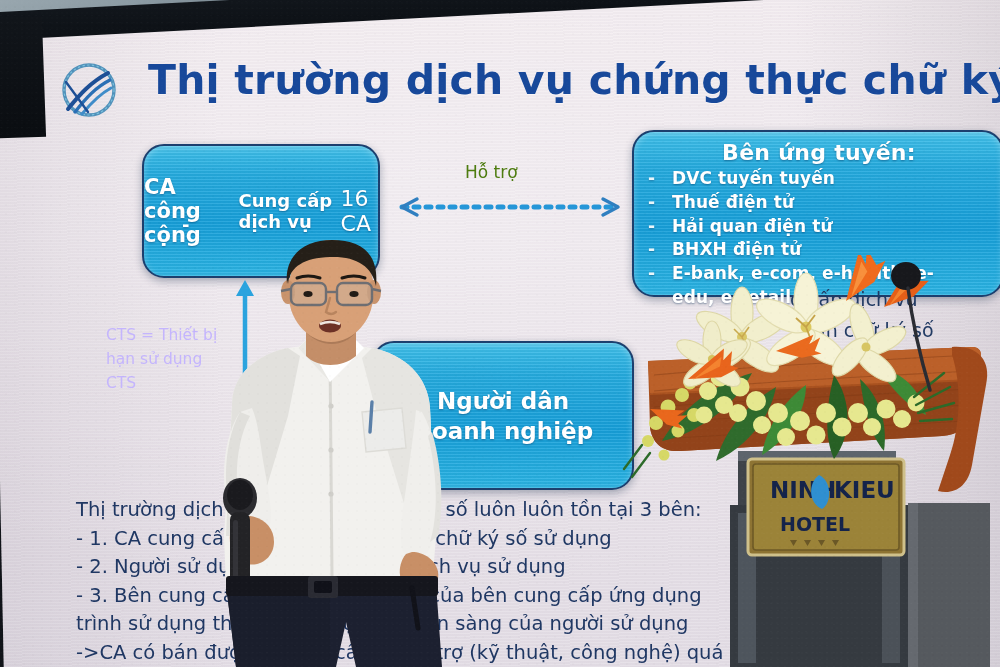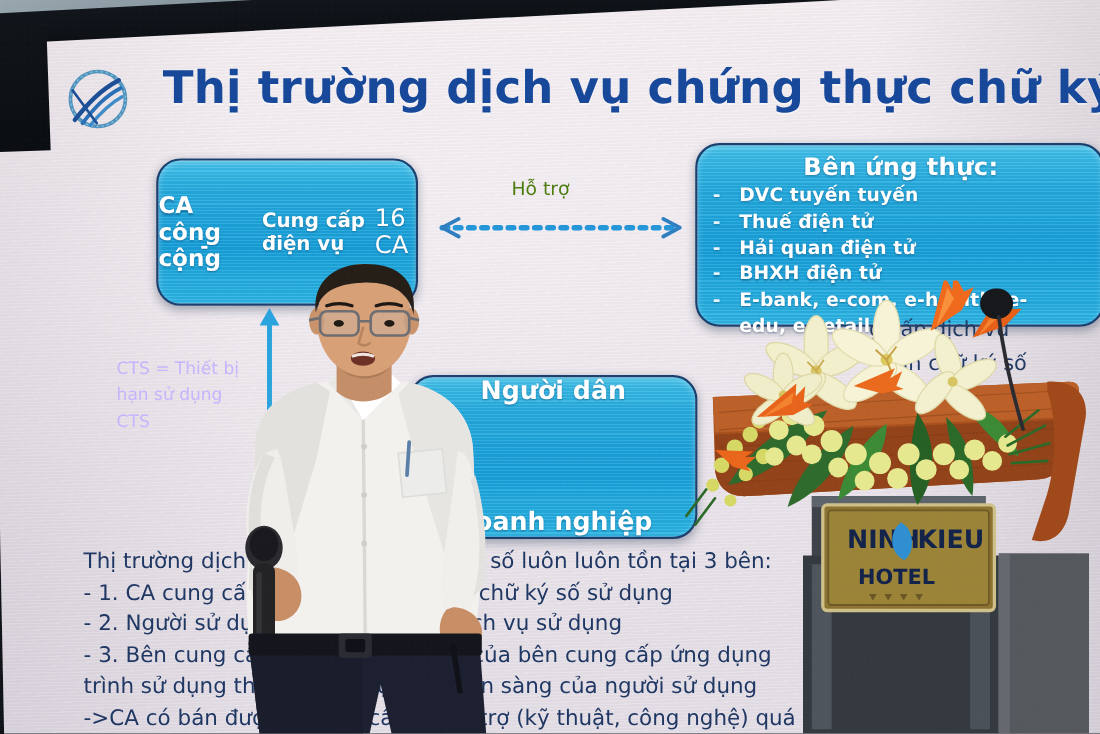"Bên ứng thực:" div.hdr { text: thực -> tuyến }
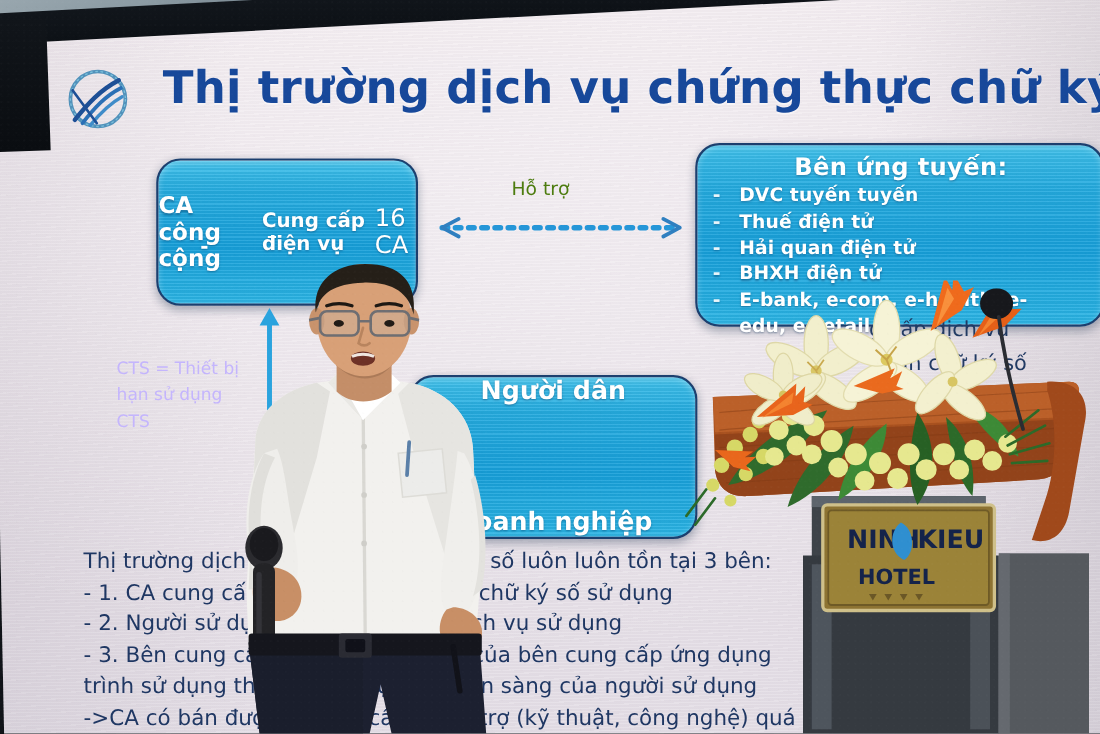"Cung cấp điện vụ" div.ln2 { text: điện -> dịch }
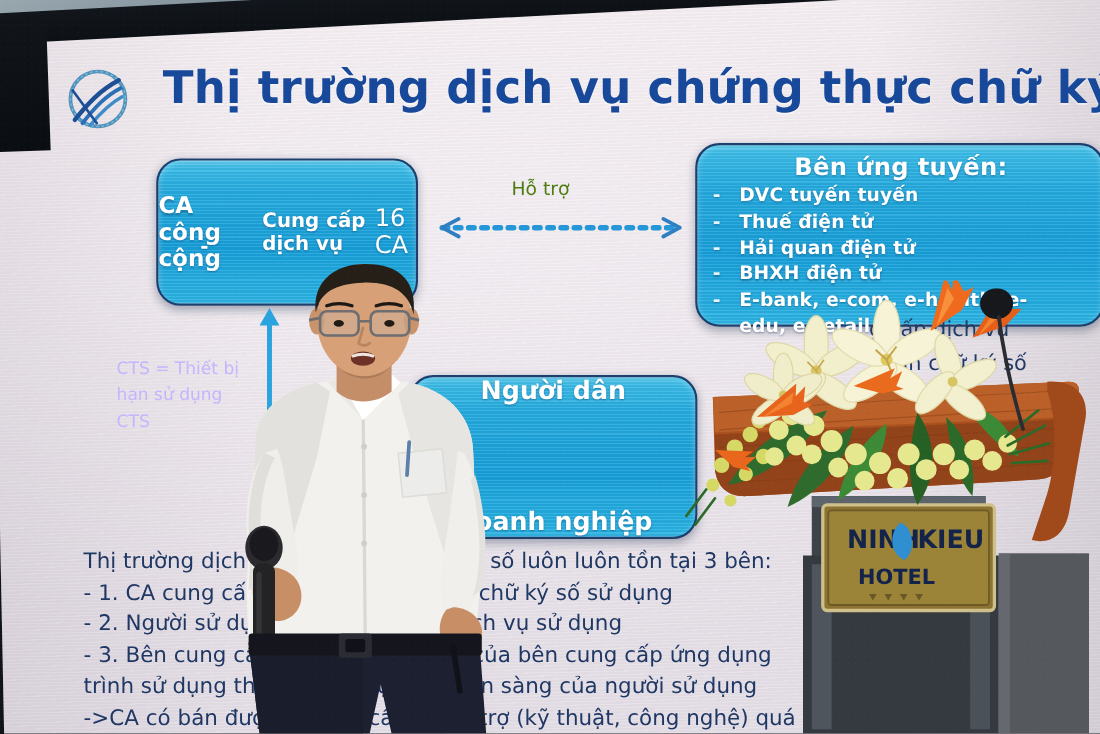"Người dân" .bbox-people { justify-content: space-between -> center }
